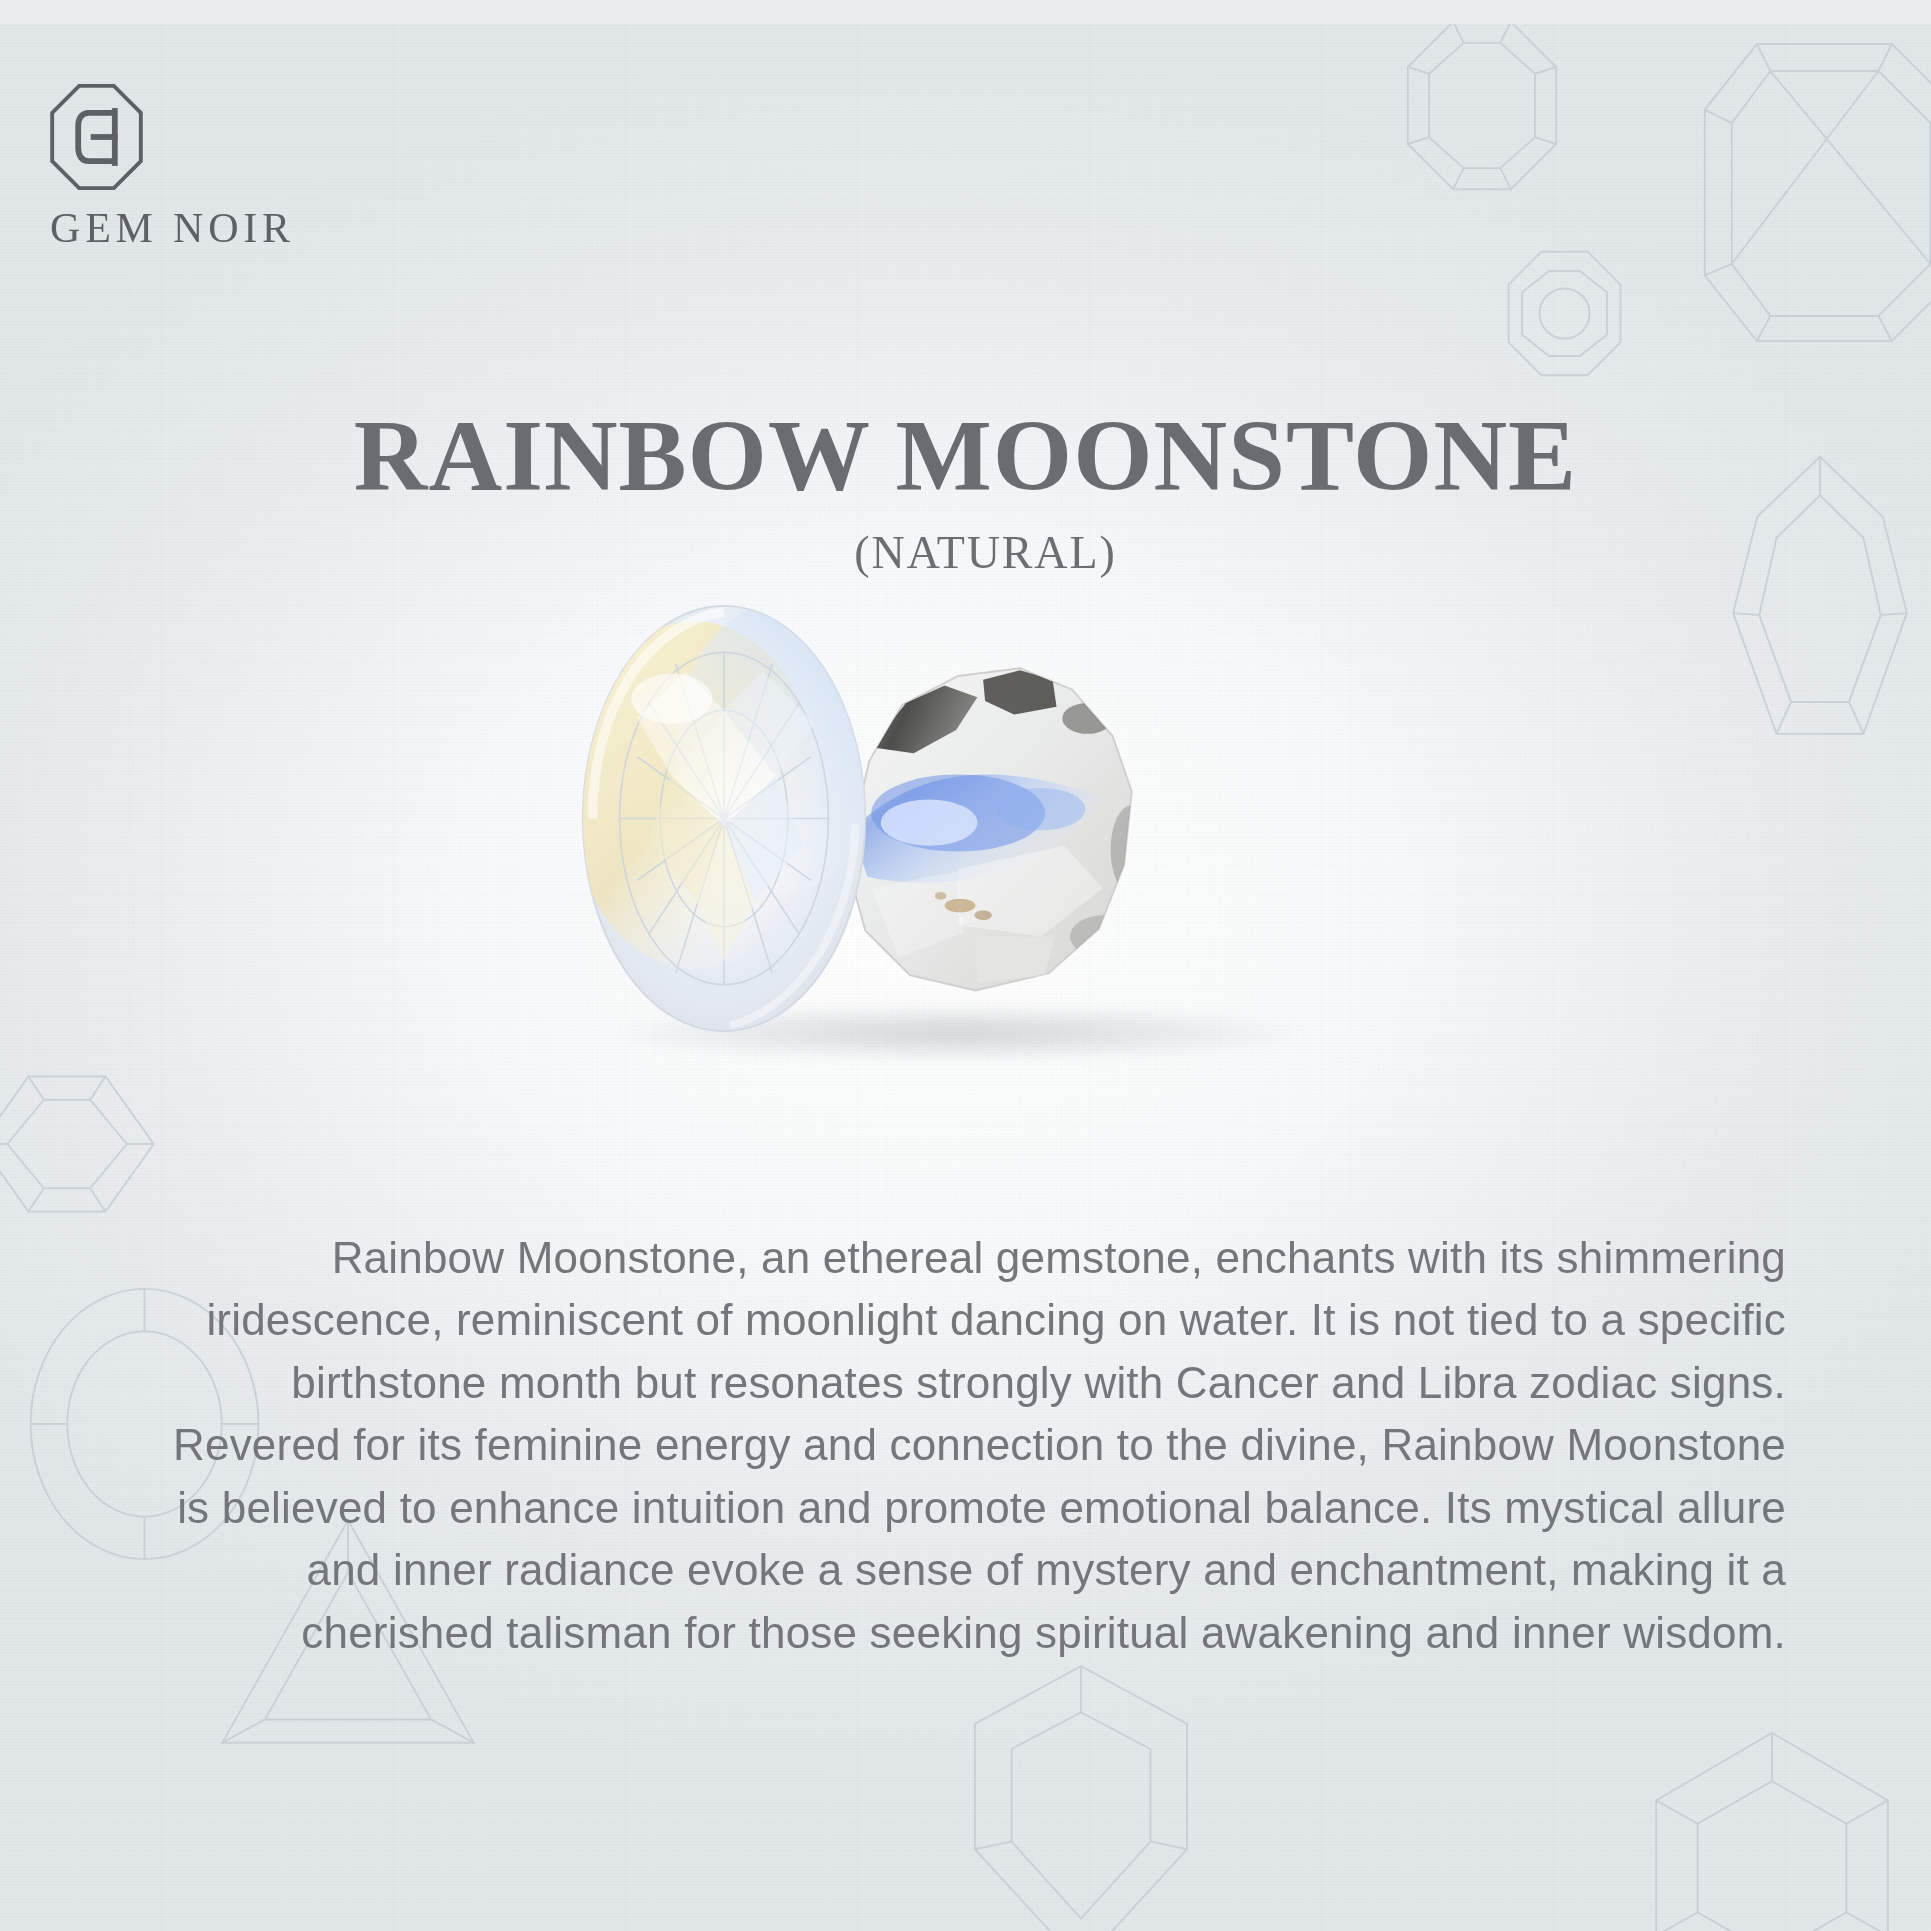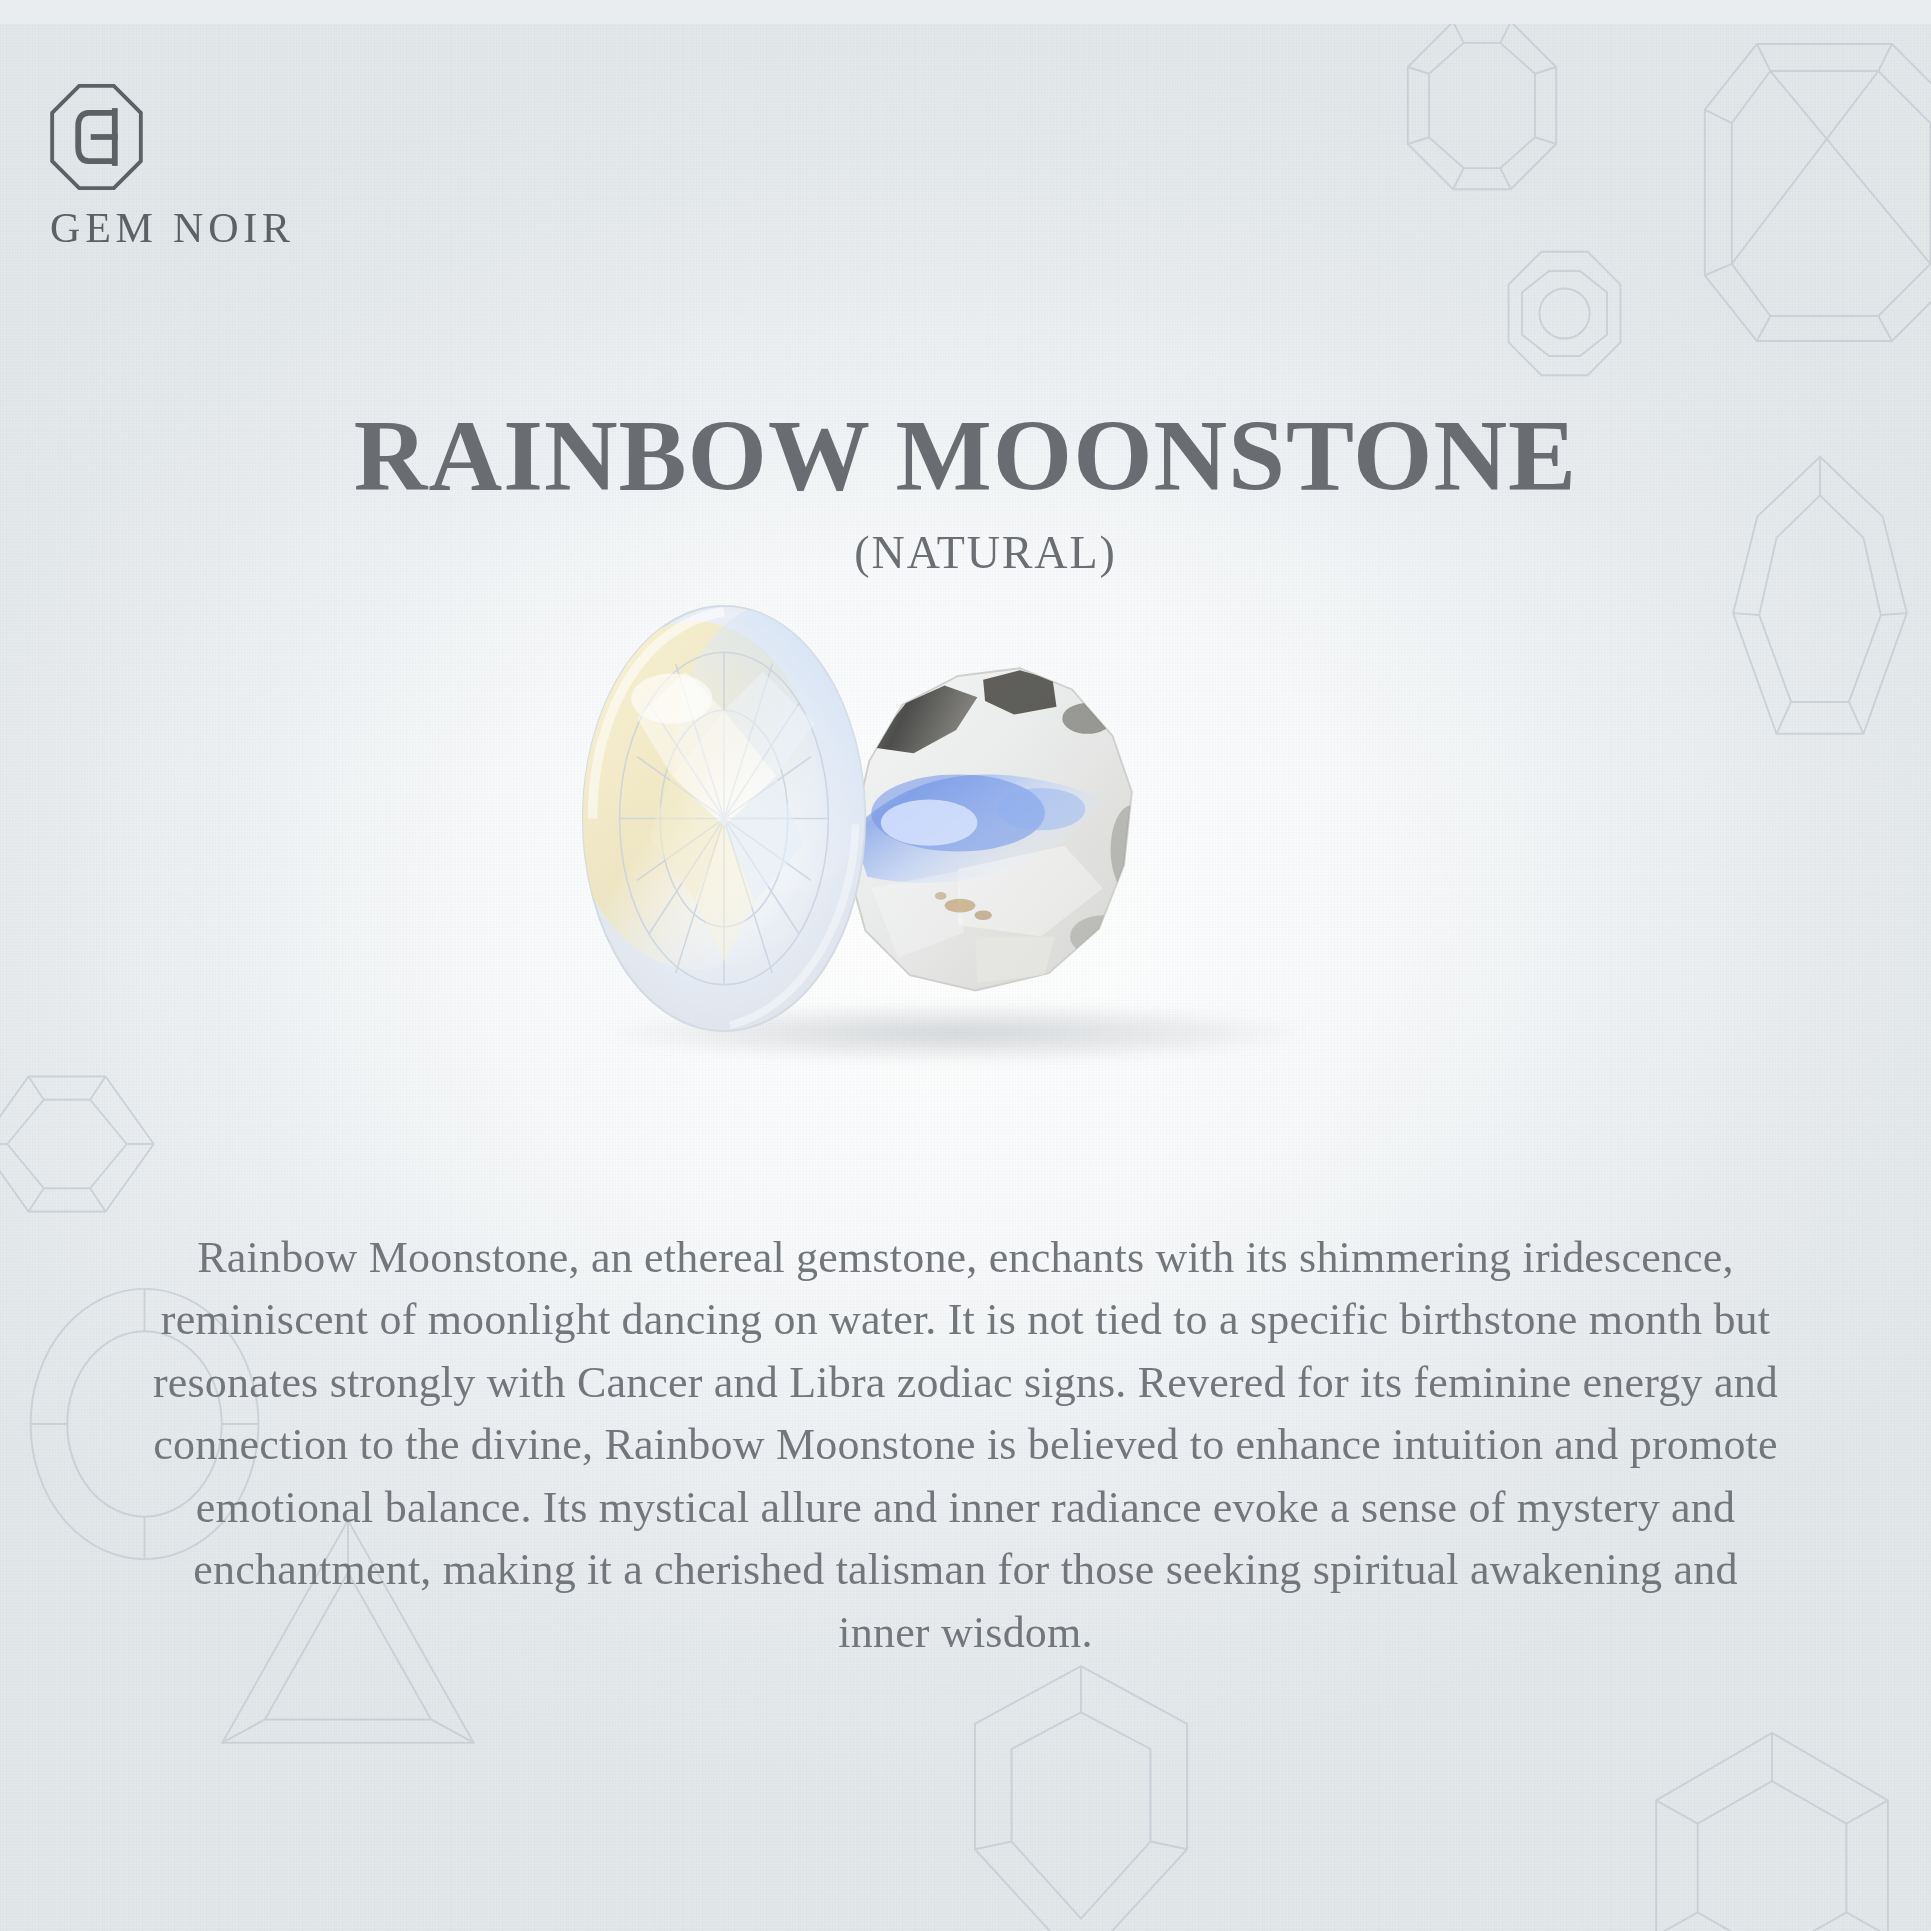"Rainbow Moonstone, an ethereal gemstone," .body-copy { font-family: Liberation Serif, serif -> Liberation Sans, sans-serif; text-align: center -> right }
